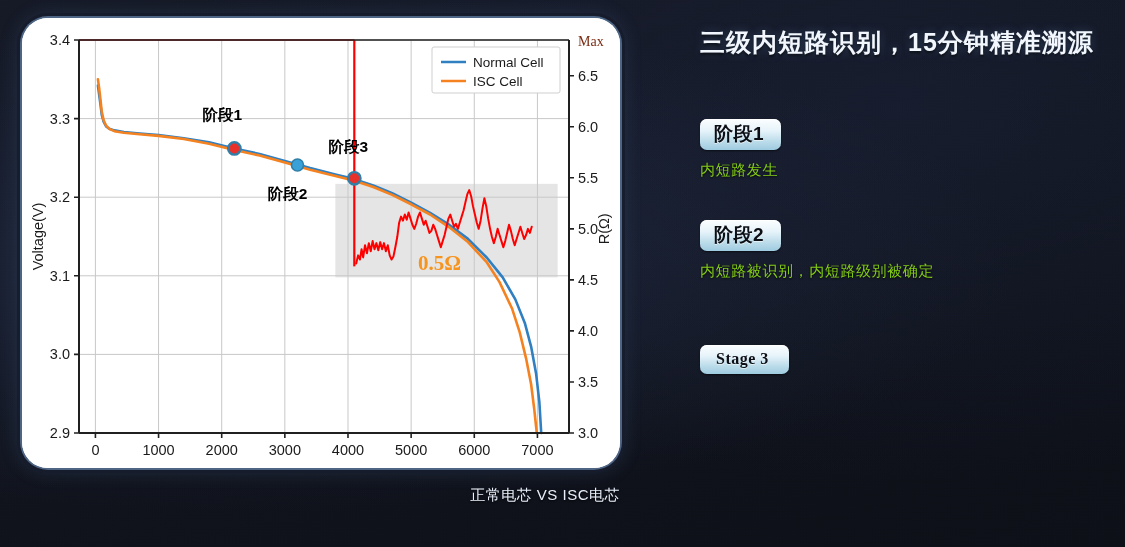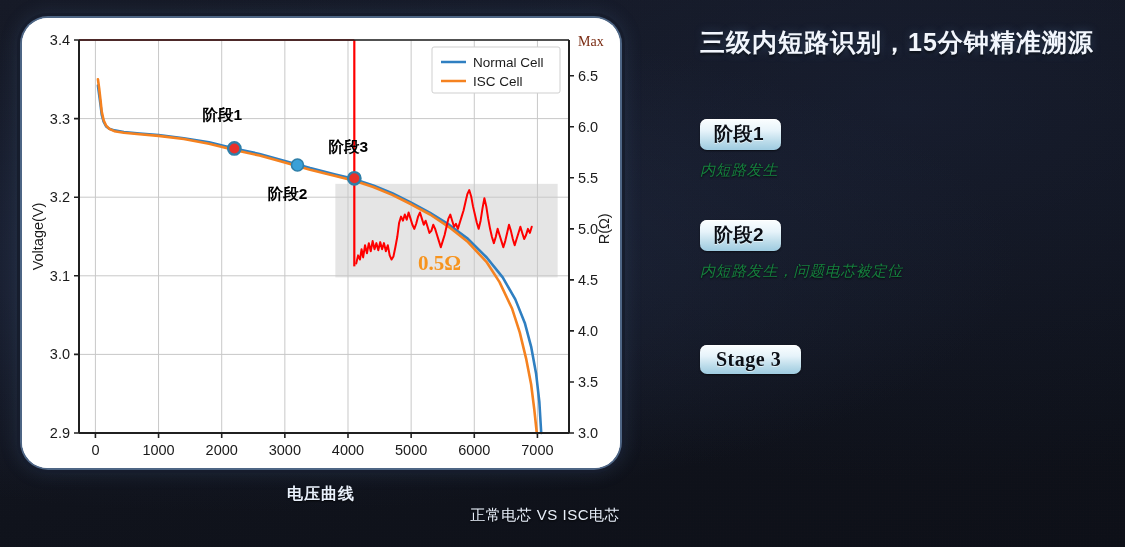"内短路发生" .step-desc { color: #15803d -> #84cc16; font-style: italic -> none }
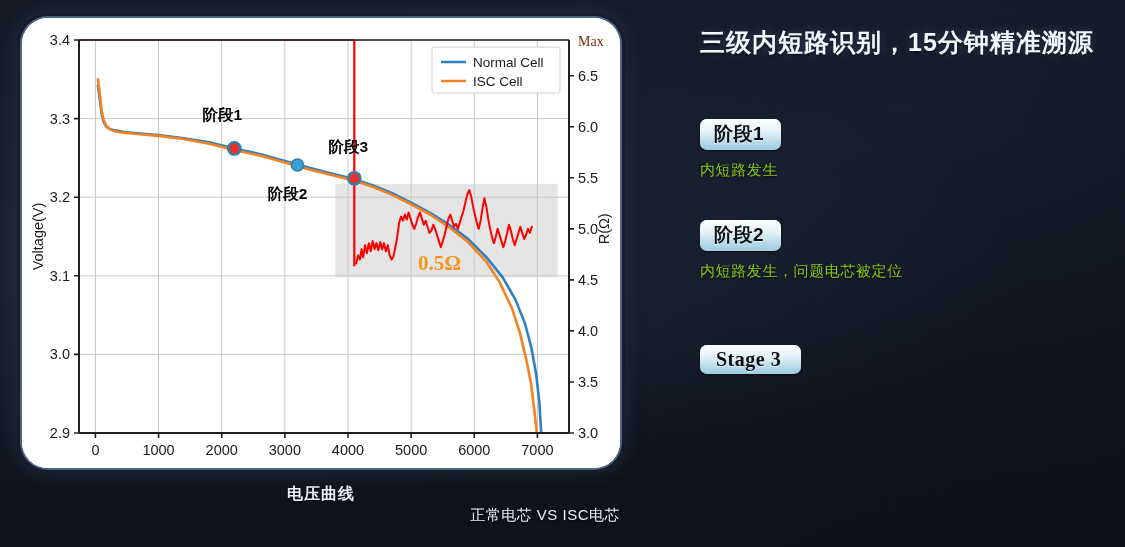"内短路发生，问题电芯被定位" div.step-desc { text: 发生，问题电芯被定位 -> 被识别，内短路级别被确定 }
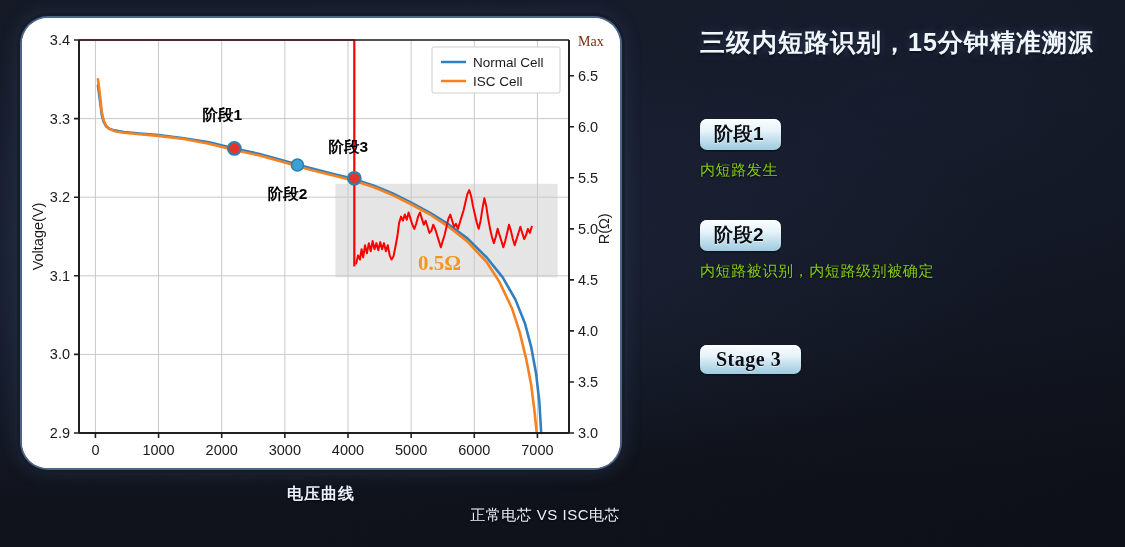"Stage 3" .badge-en { font-size: 20px -> 16px }
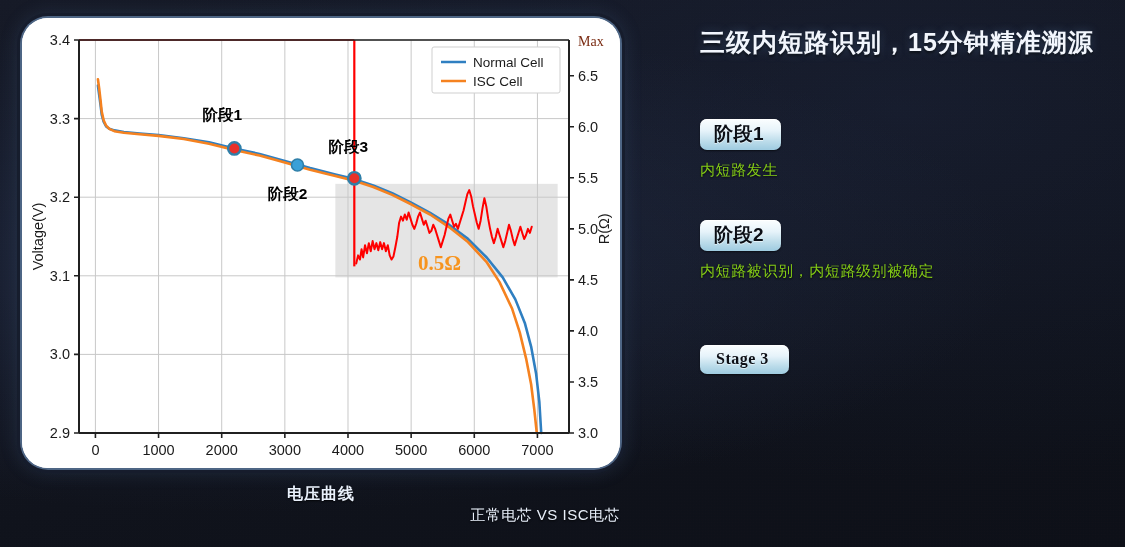"电压曲线" div.c1 { html: <div>电压曲线</div> -> none }
